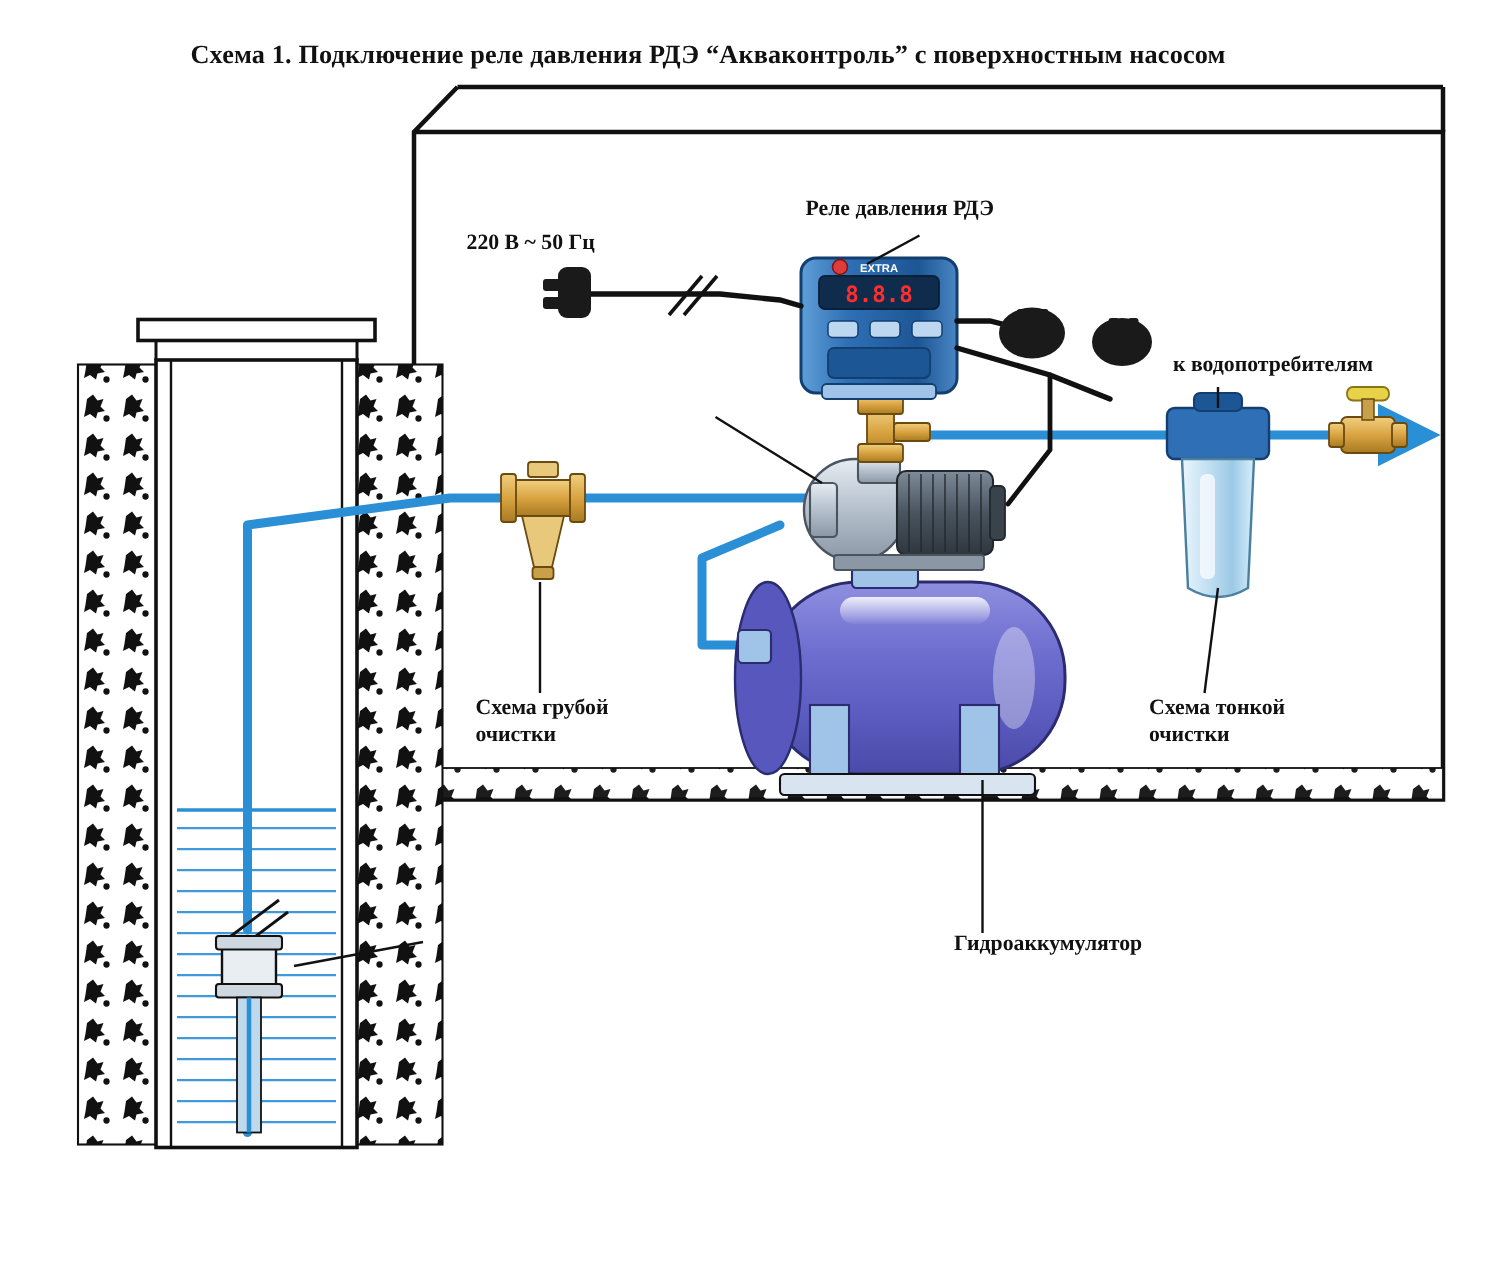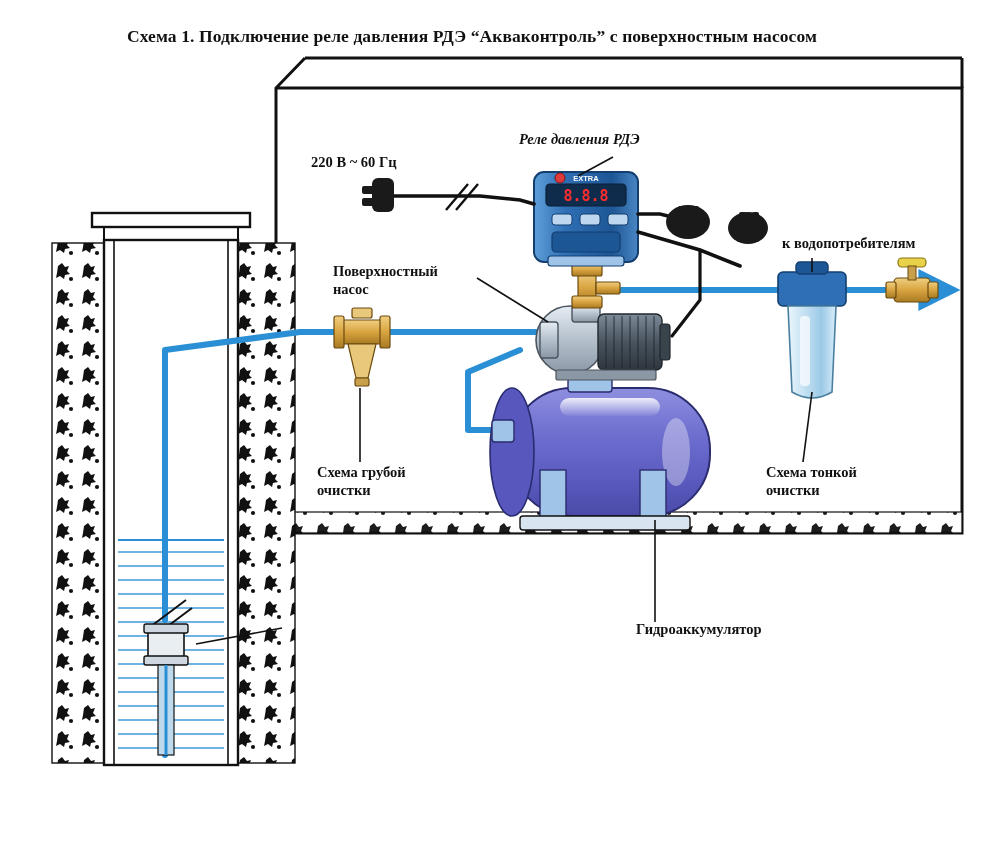"Реле давления РДЭ" div.lbl { font-style: italic -> none; left: 519px -> 537px }
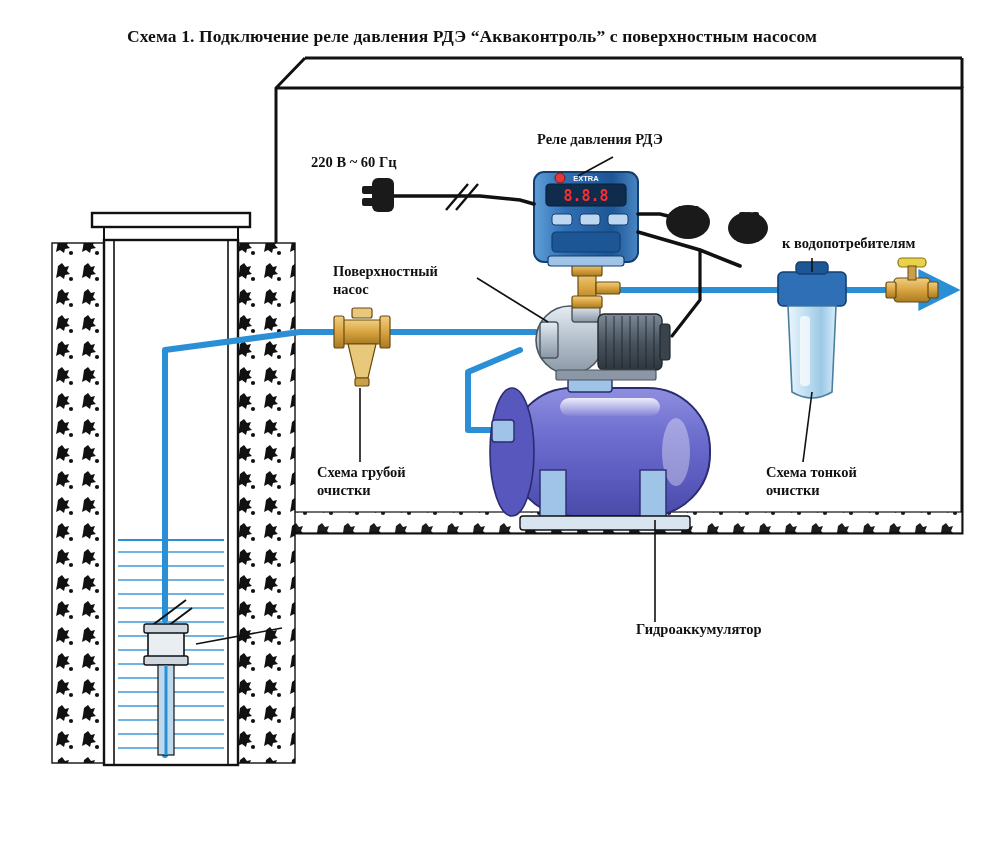"220 В ~ 60 Гц" div.lbl { text: 60 -> 50 }
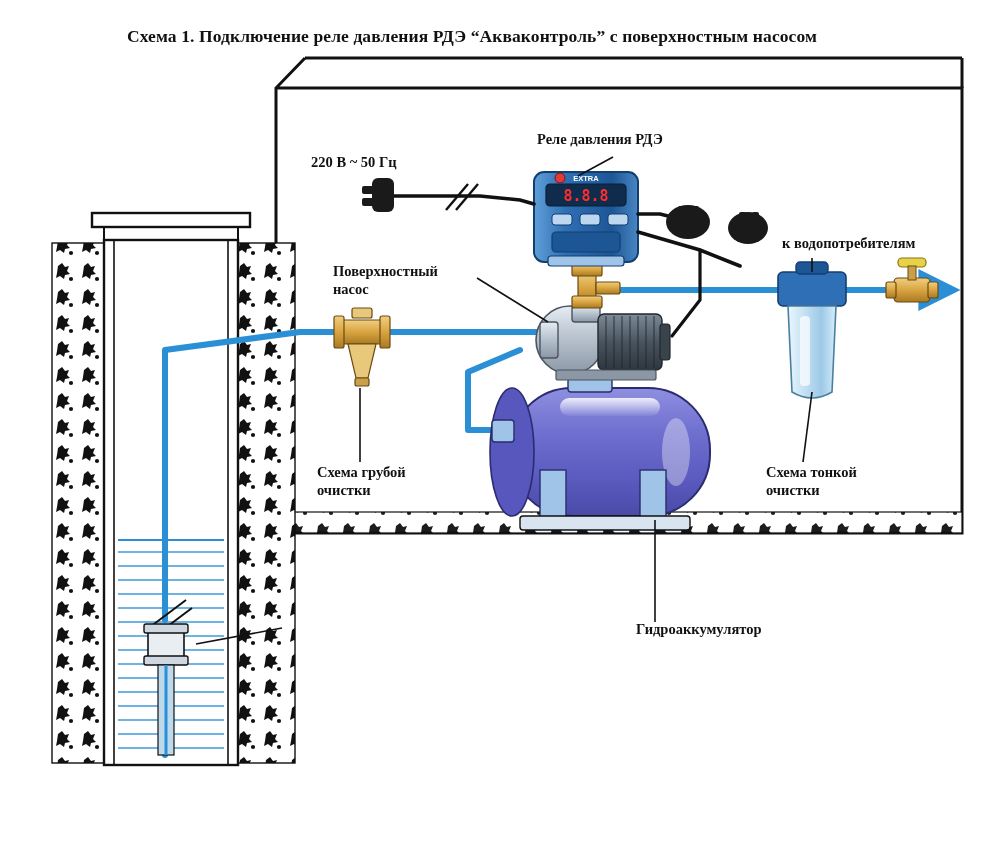"Поверхностный" div.lbl { html: <div>Поверхностный насос</div> -> none }
